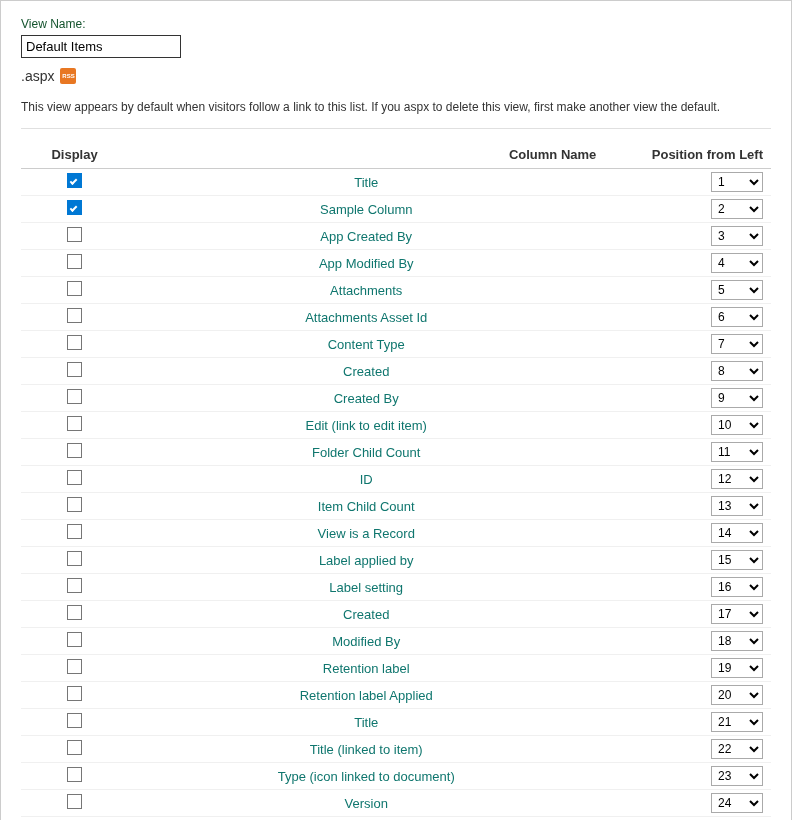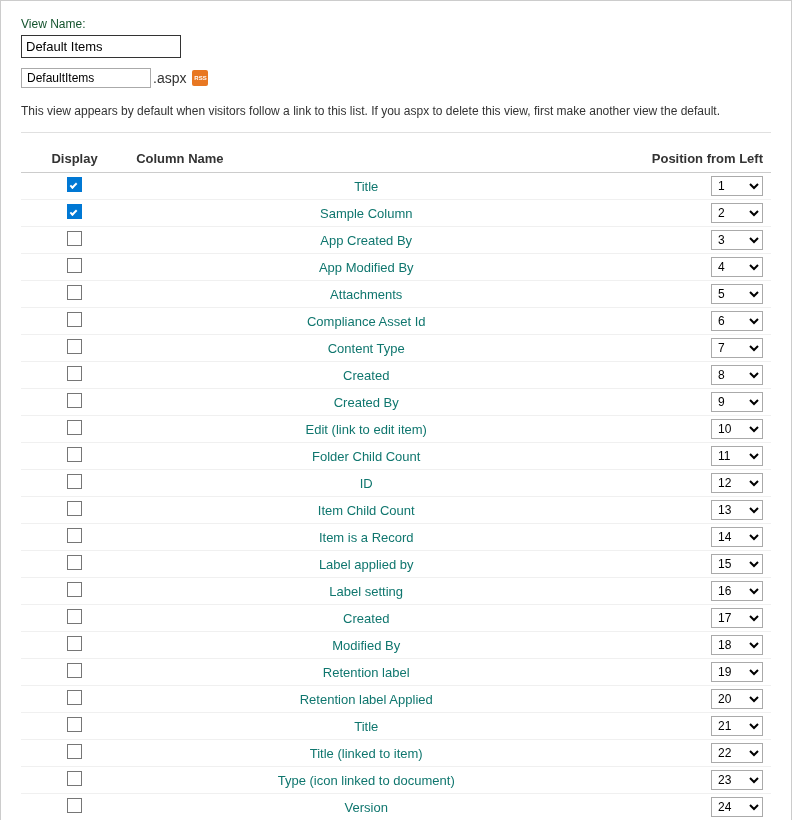"DefaultItems" input.url-input { html: <input> -> none }
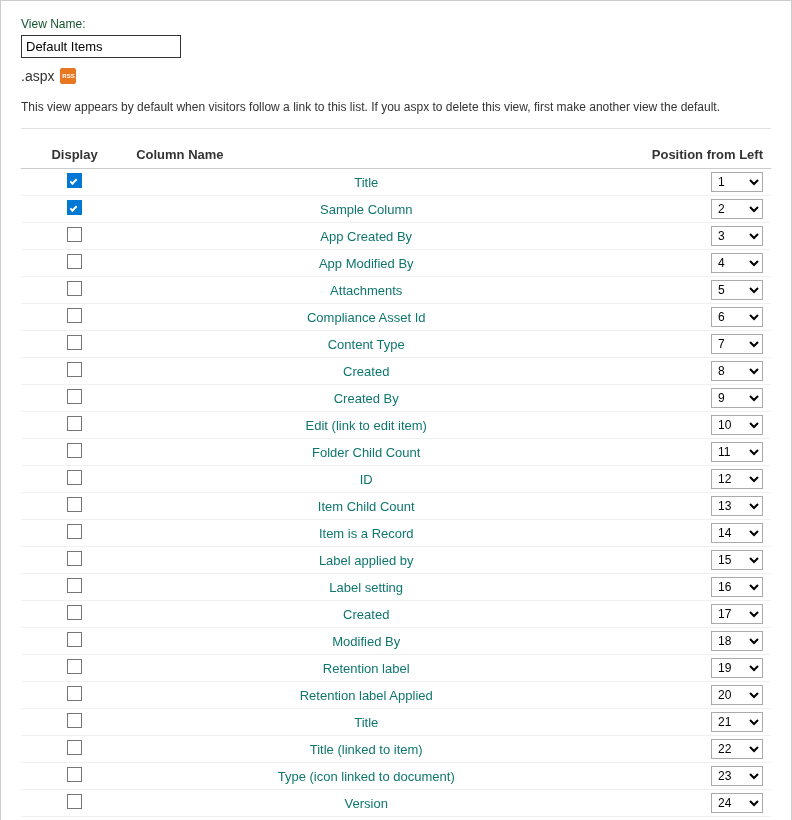"Column Name" .columns-table thead tr th.col-name { text-align: none -> right }
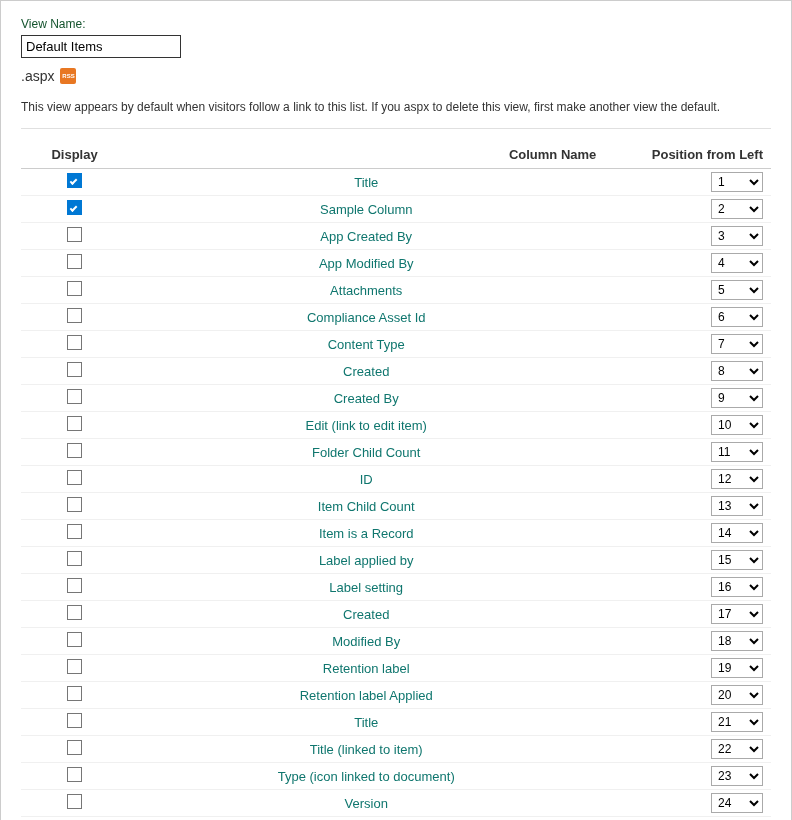"Compliance Asset Id" td.col-name { text: Compliance -> Attachments }
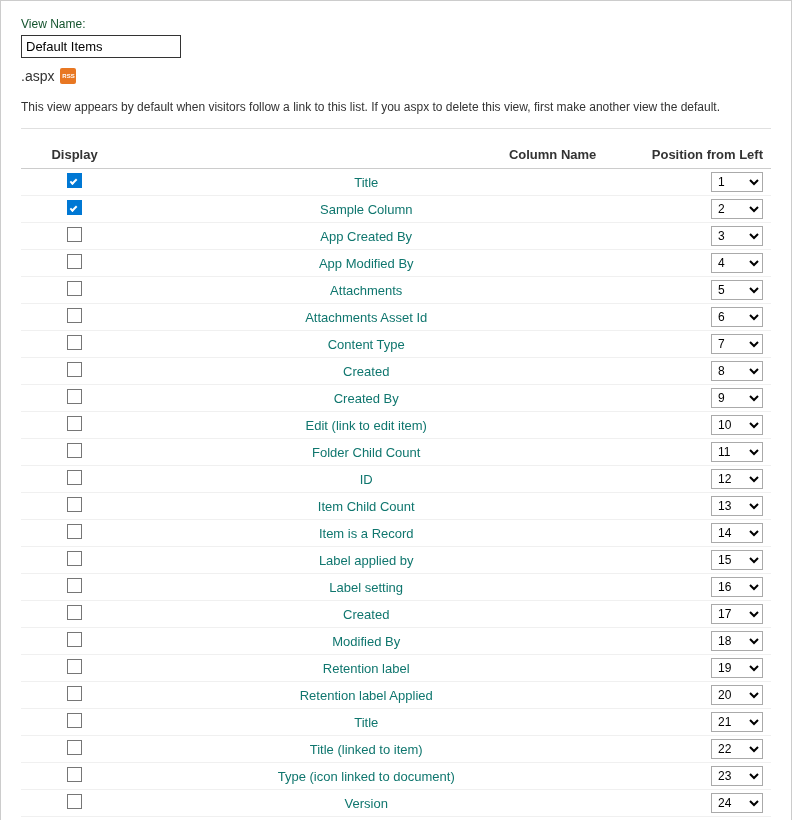"Item is a Record" td.col-name { text: Item -> View }
